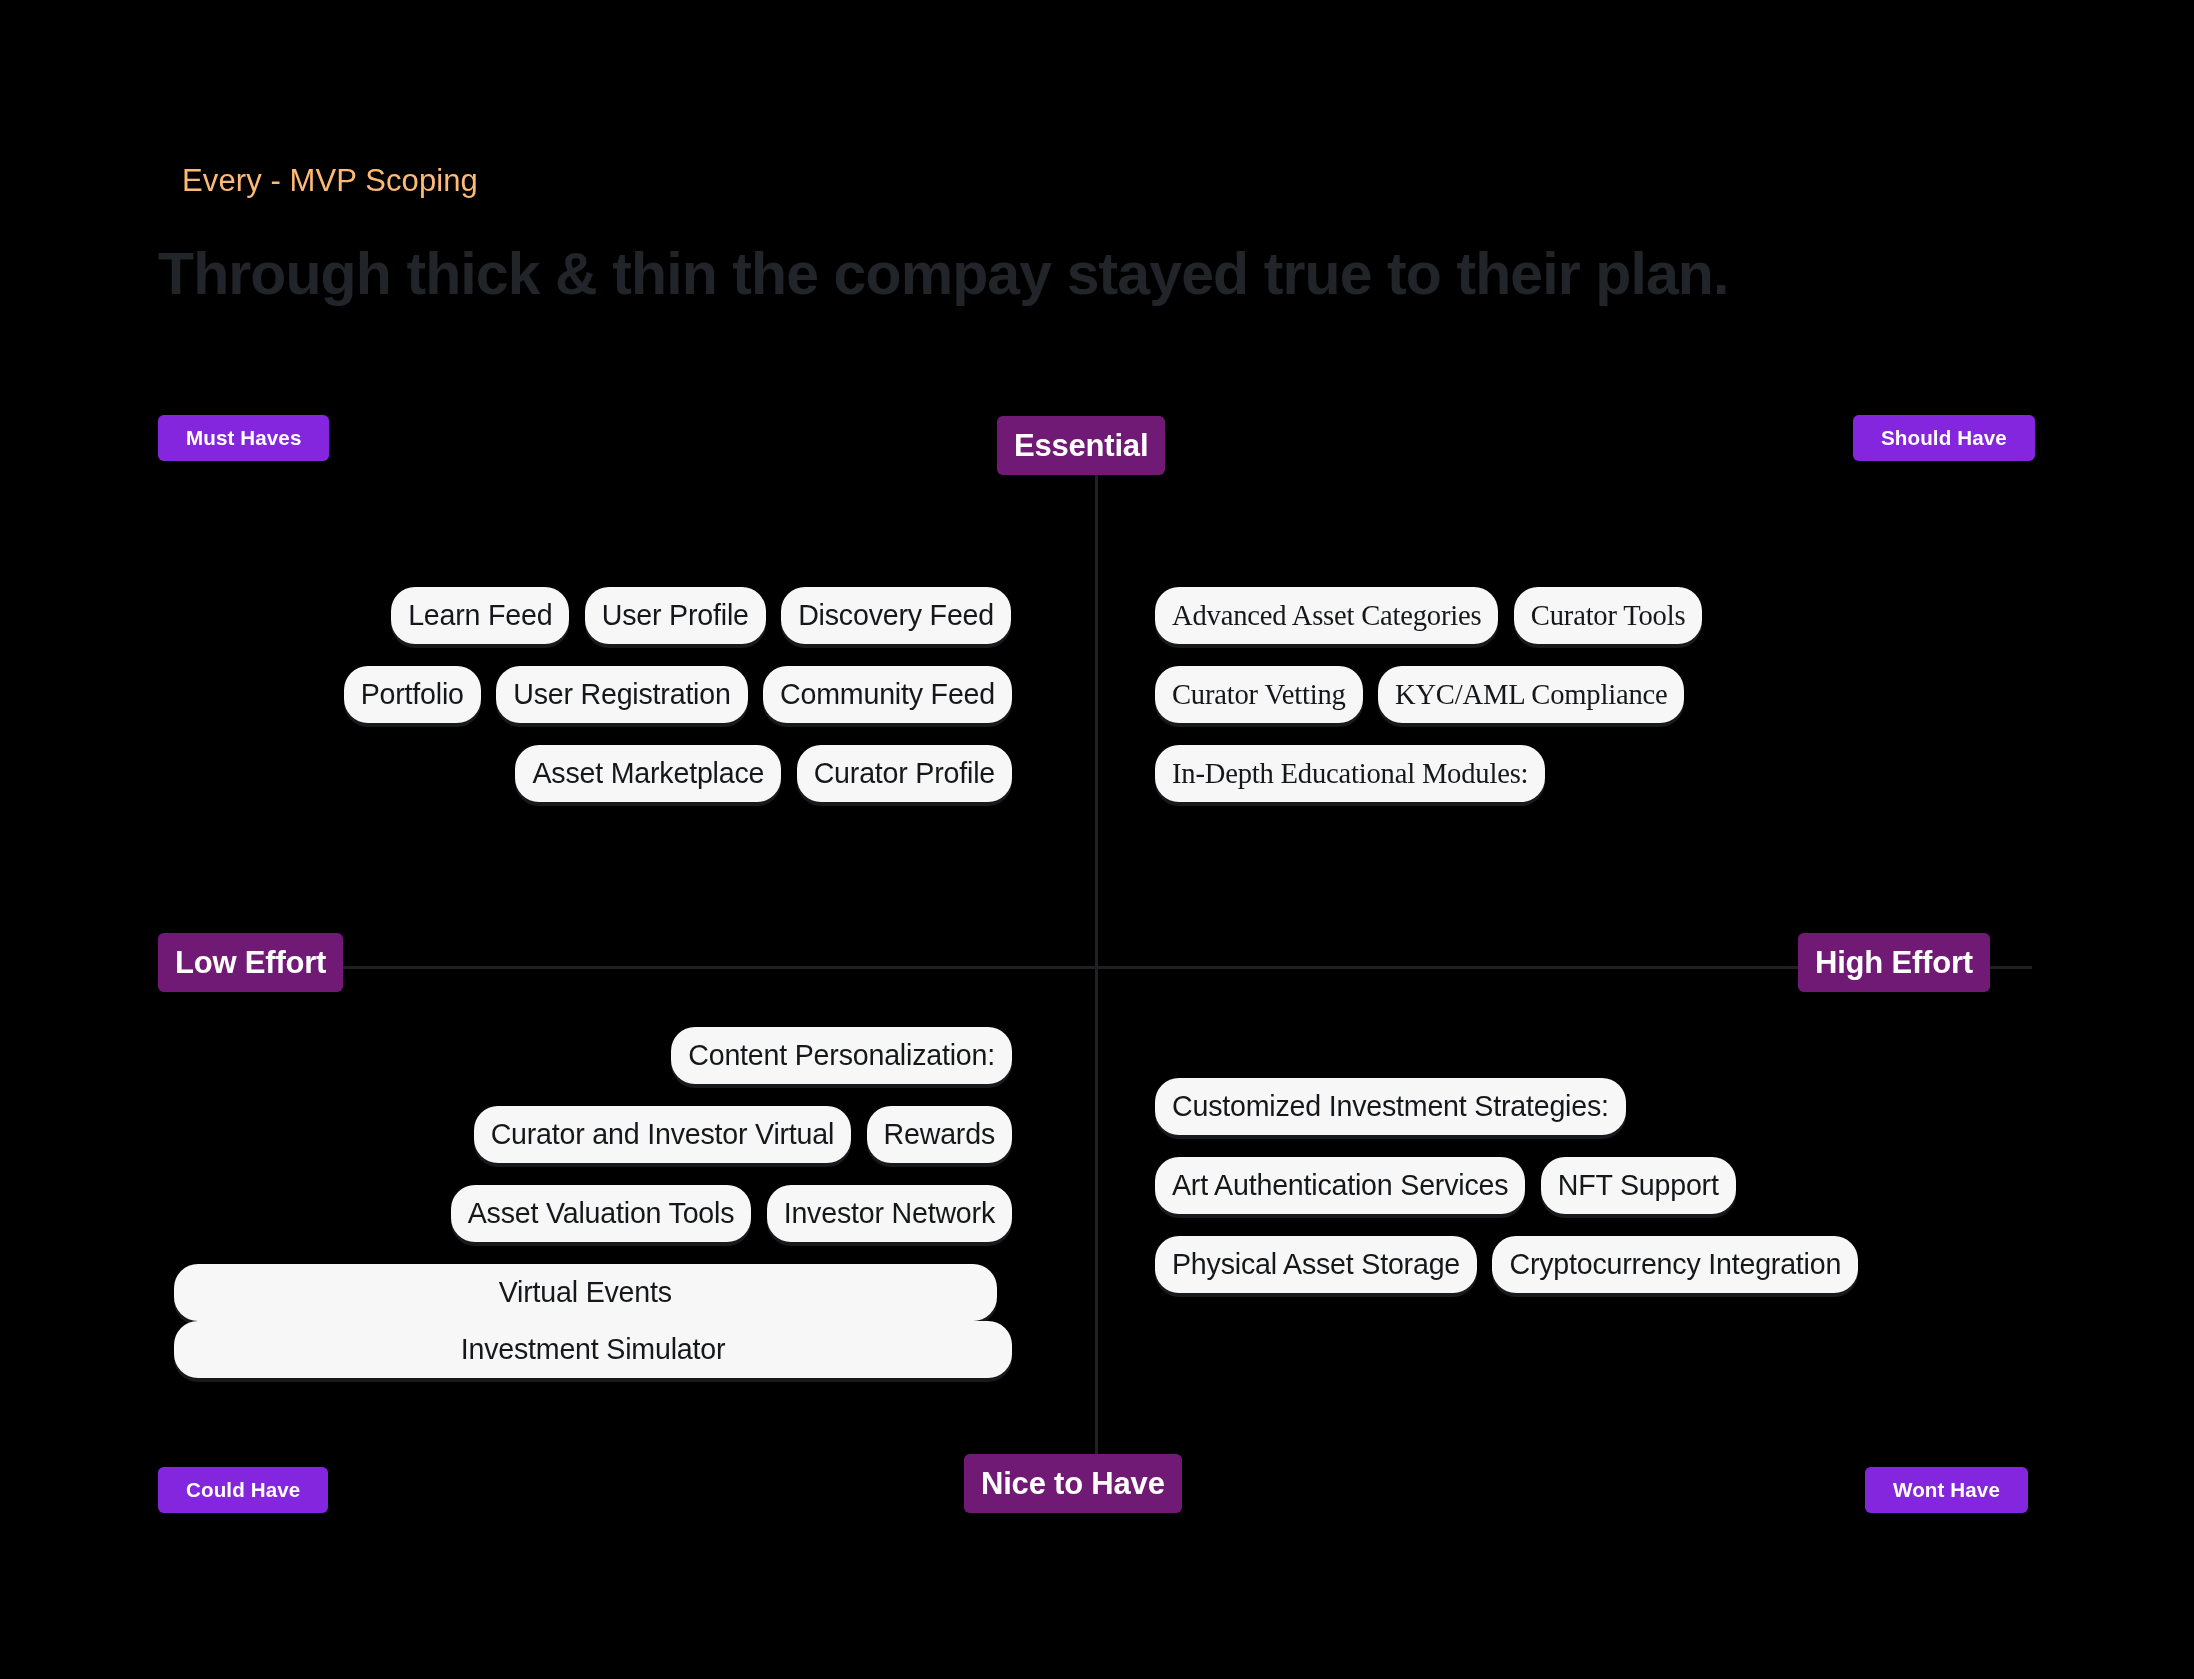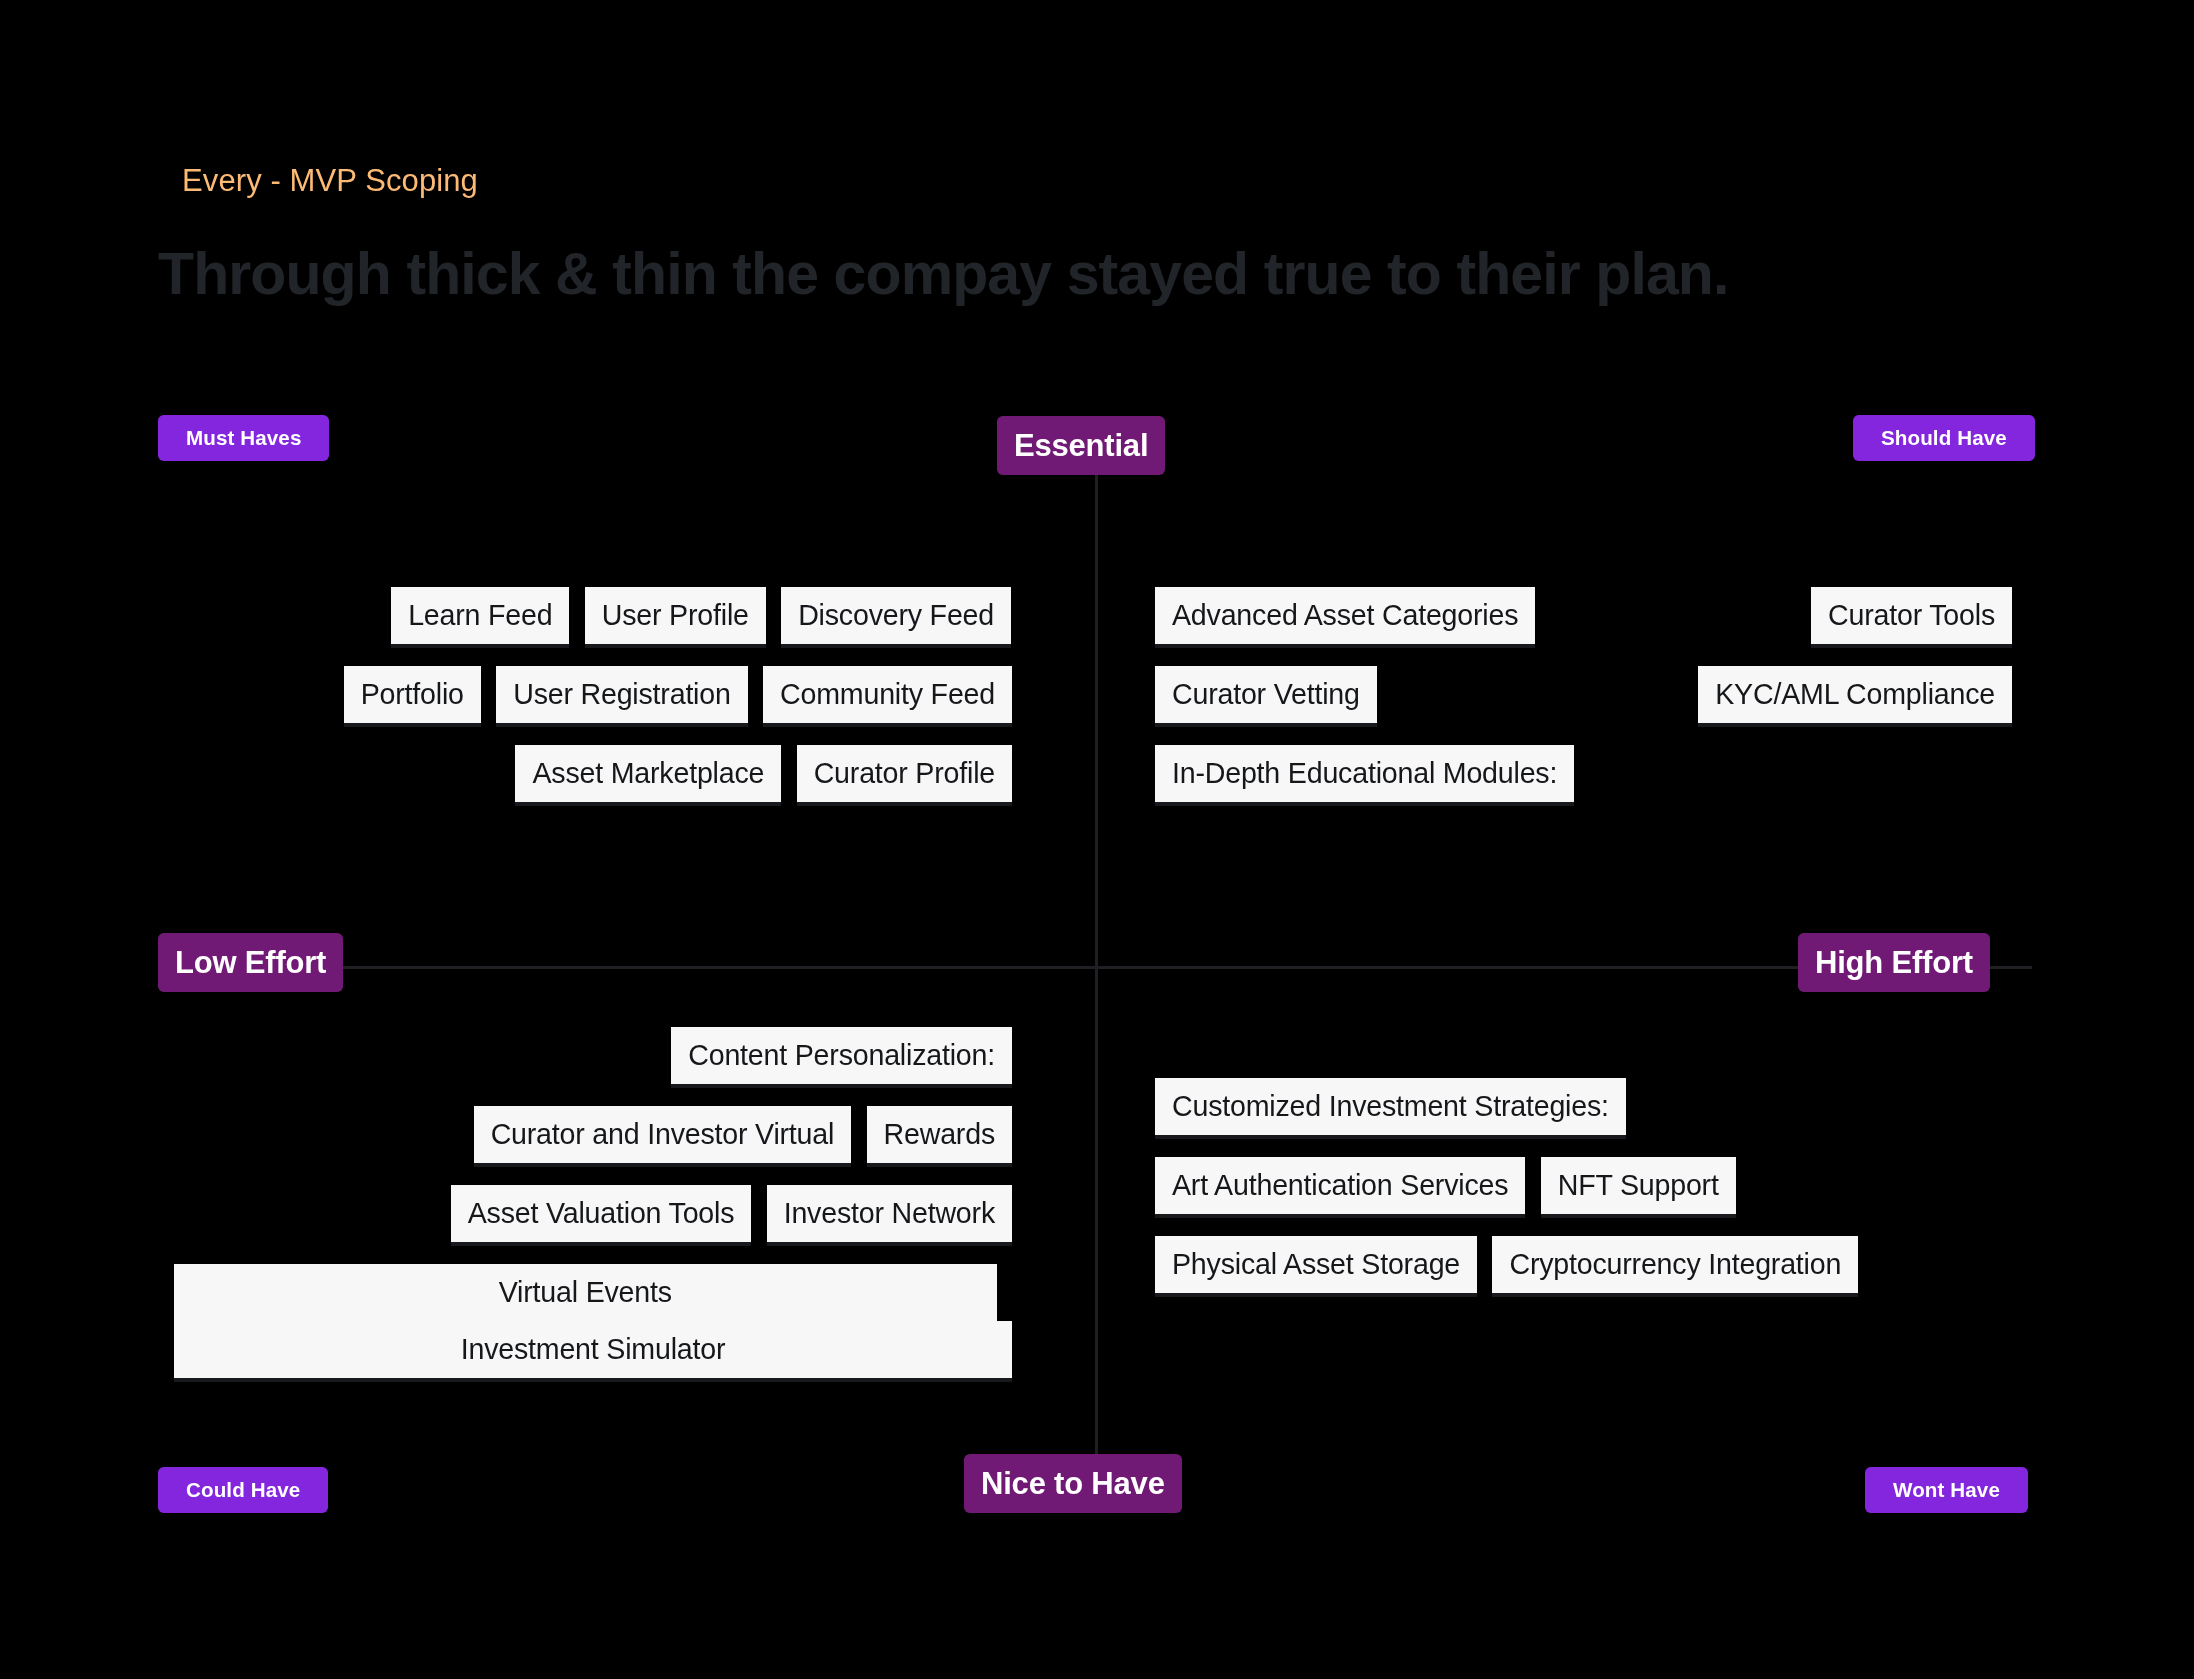"Learn Feed" .card { border-radius: none -> 24px }
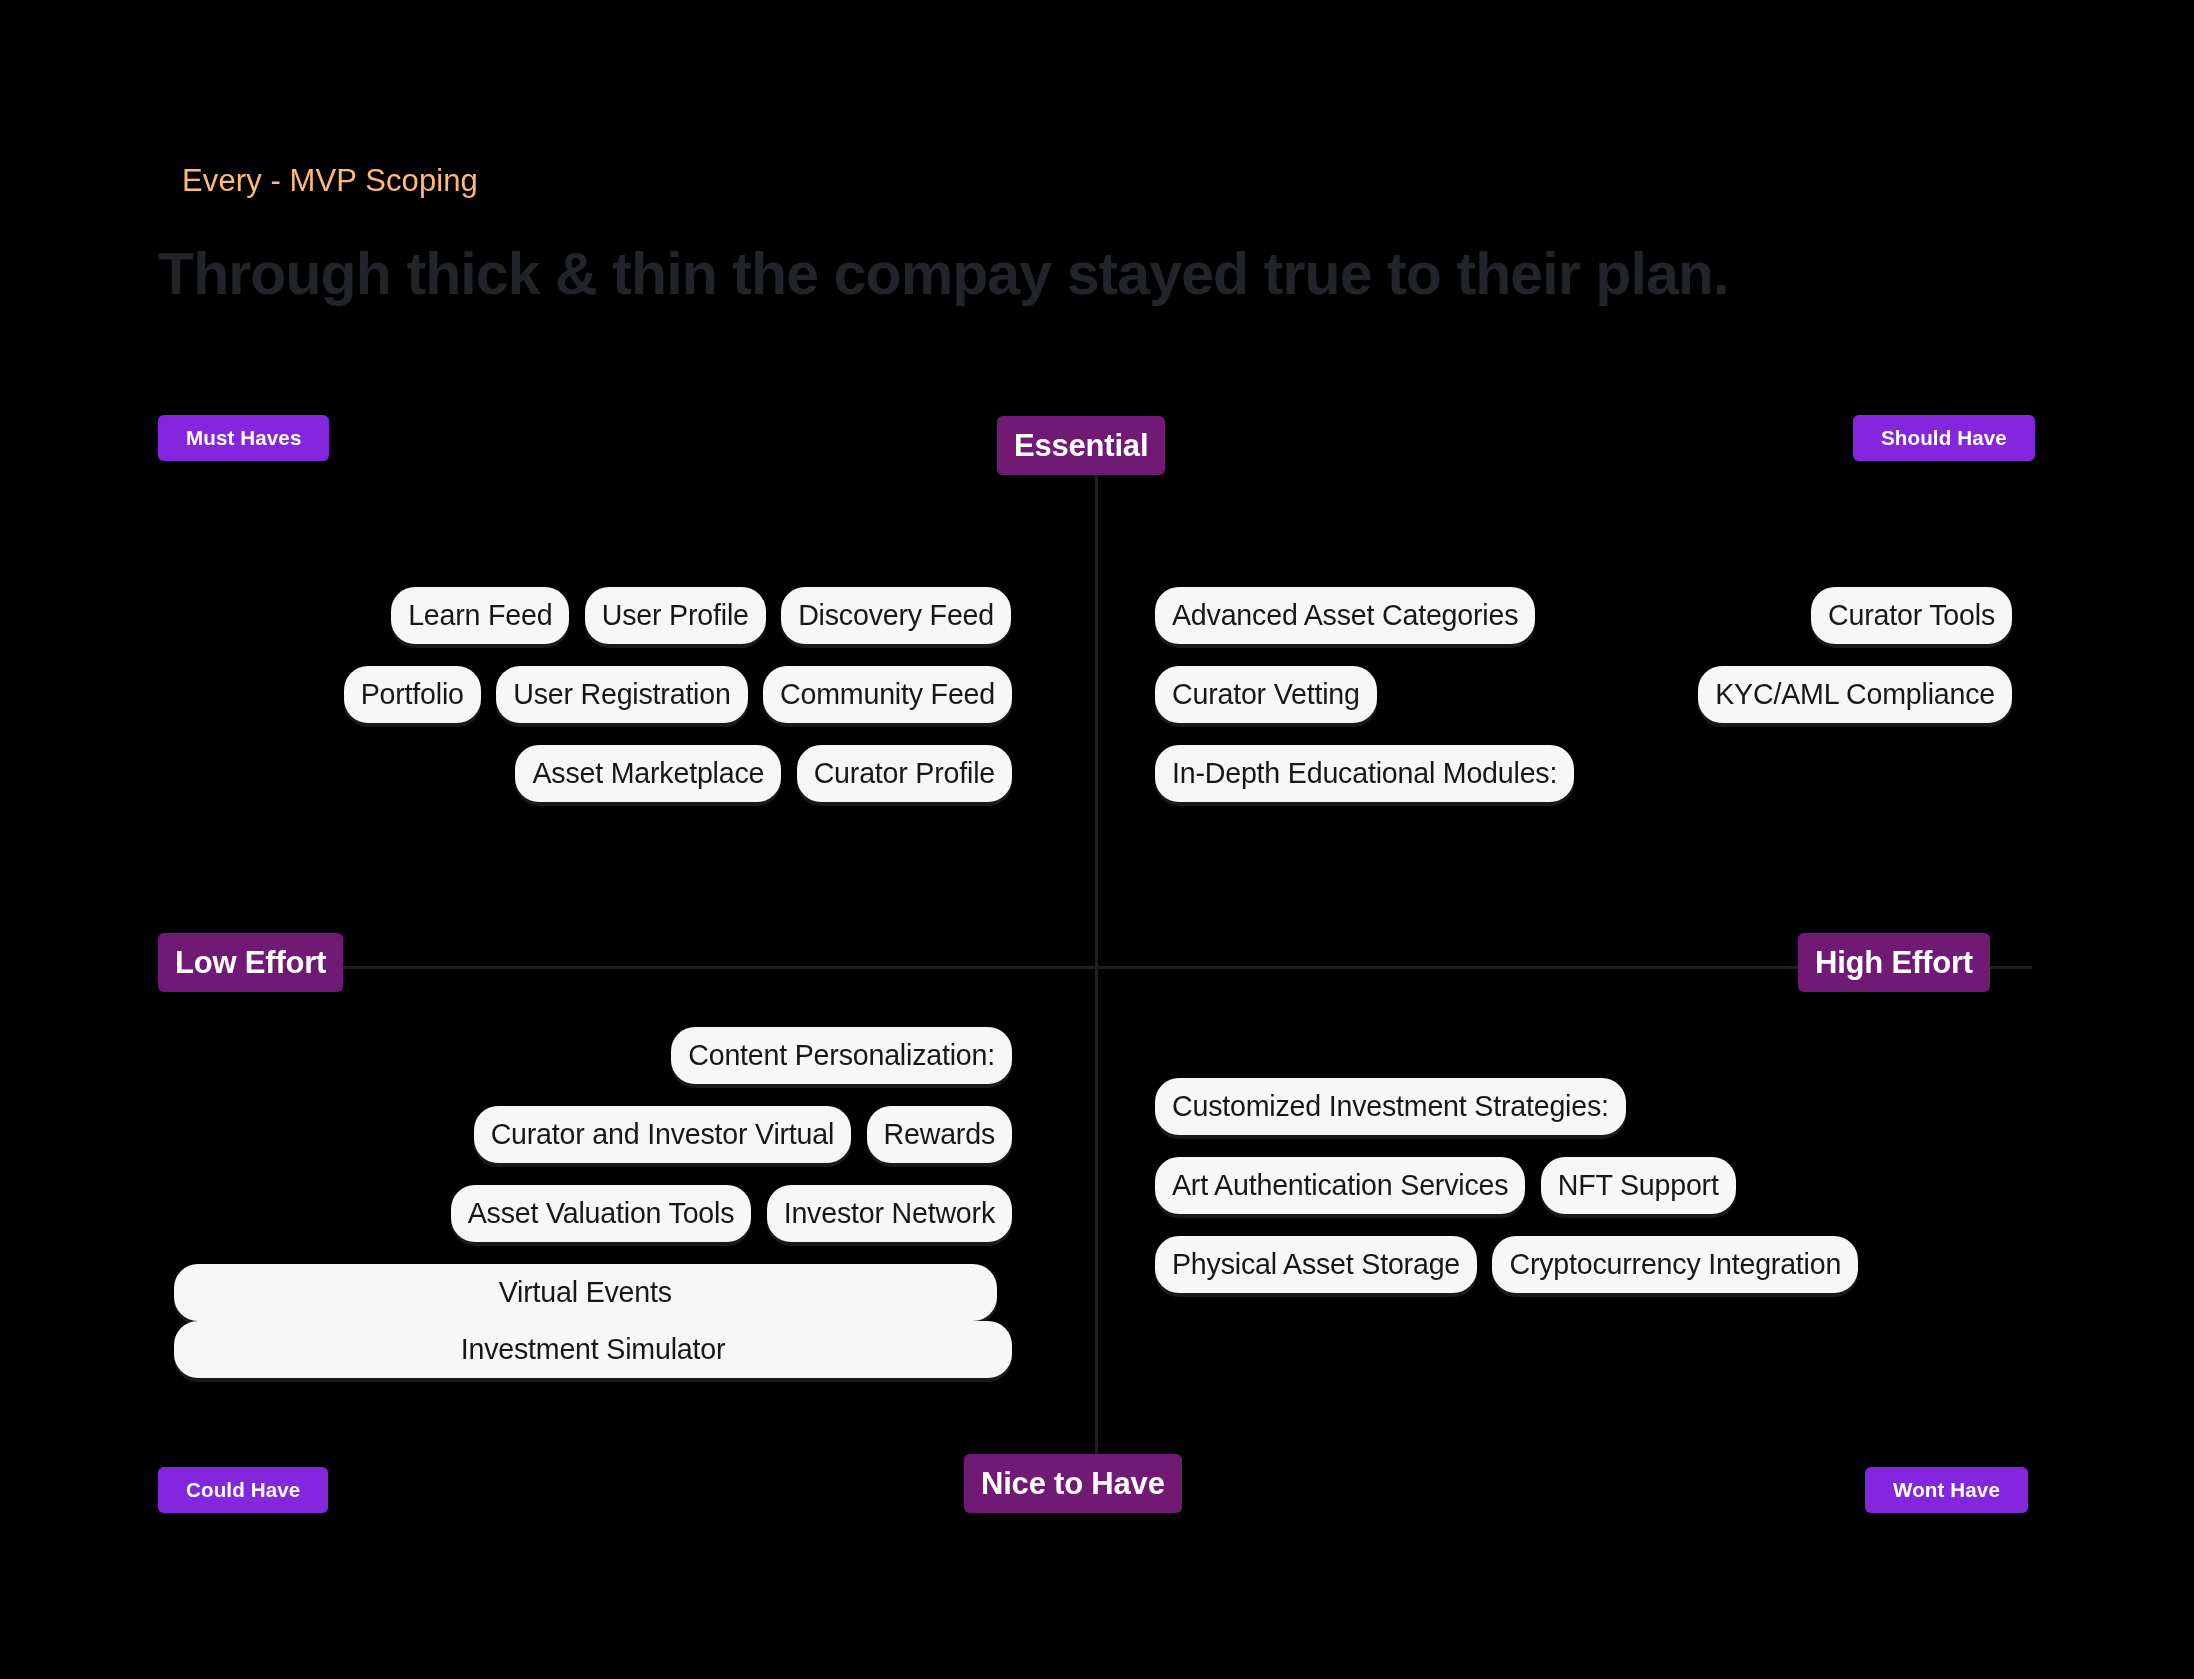"Advanced Asset Categories" #quad-tr .row { font-family: none -> Liberation Serif, serif; justify-content: space-between -> flex-start }
